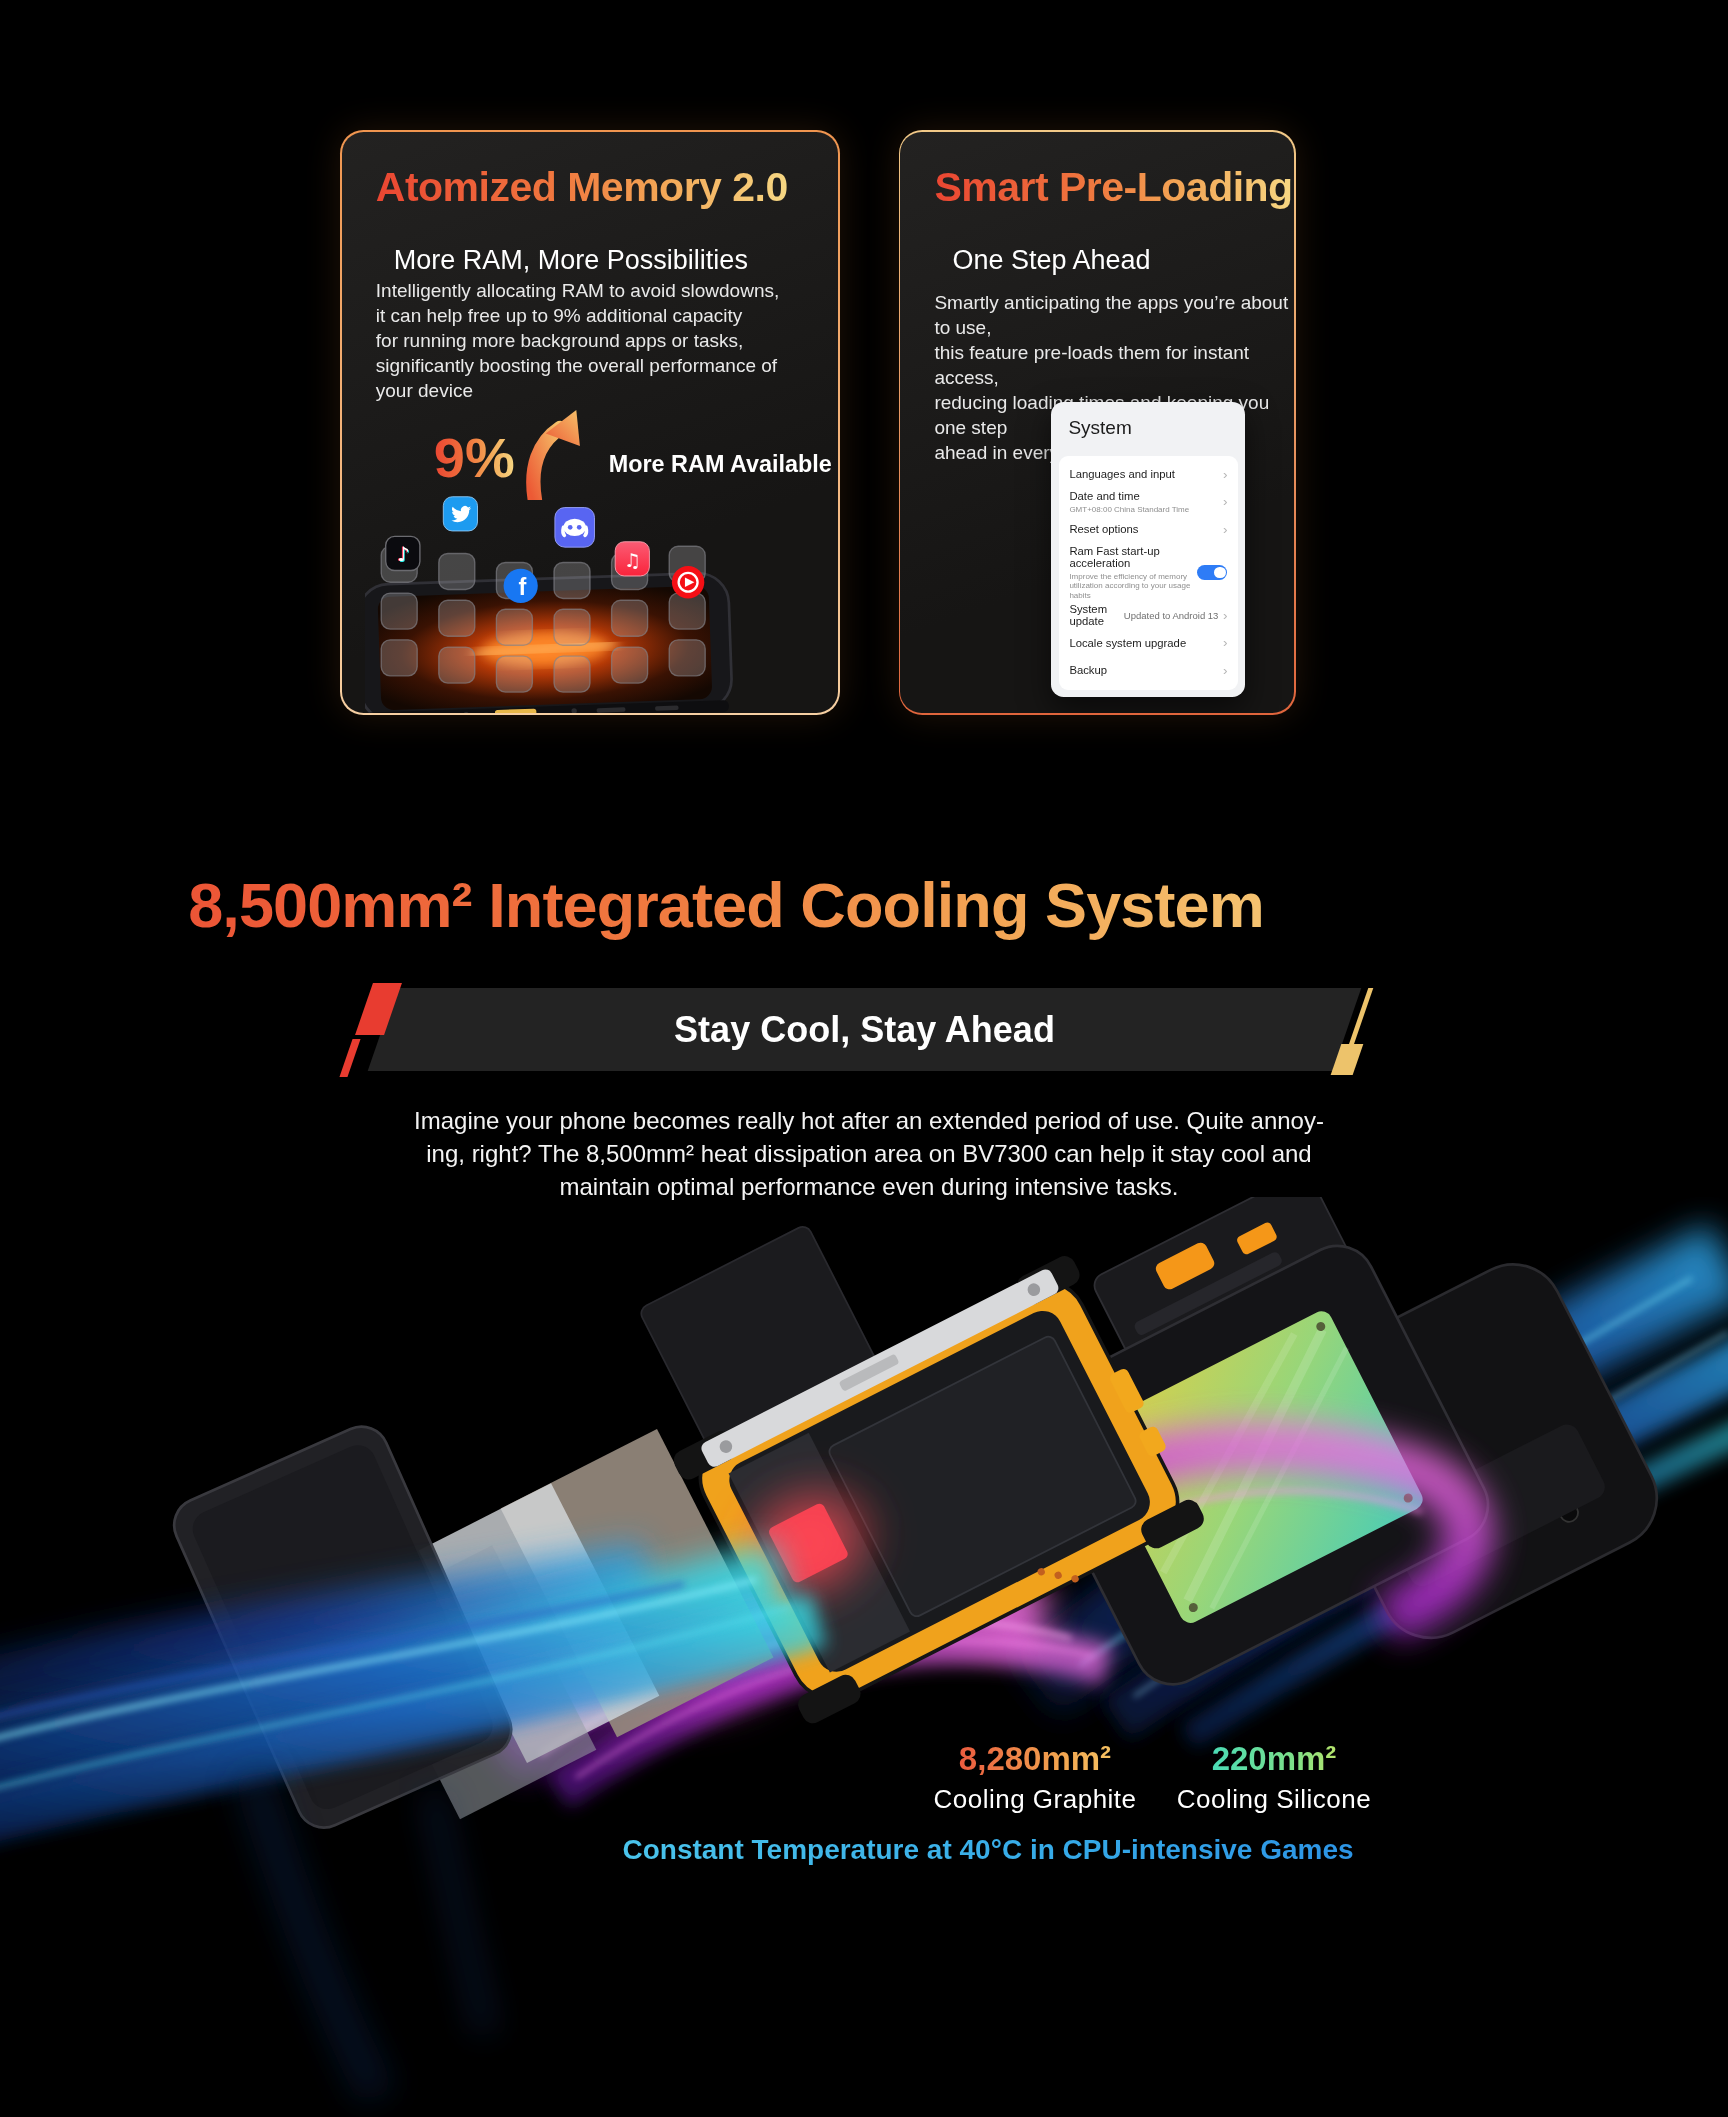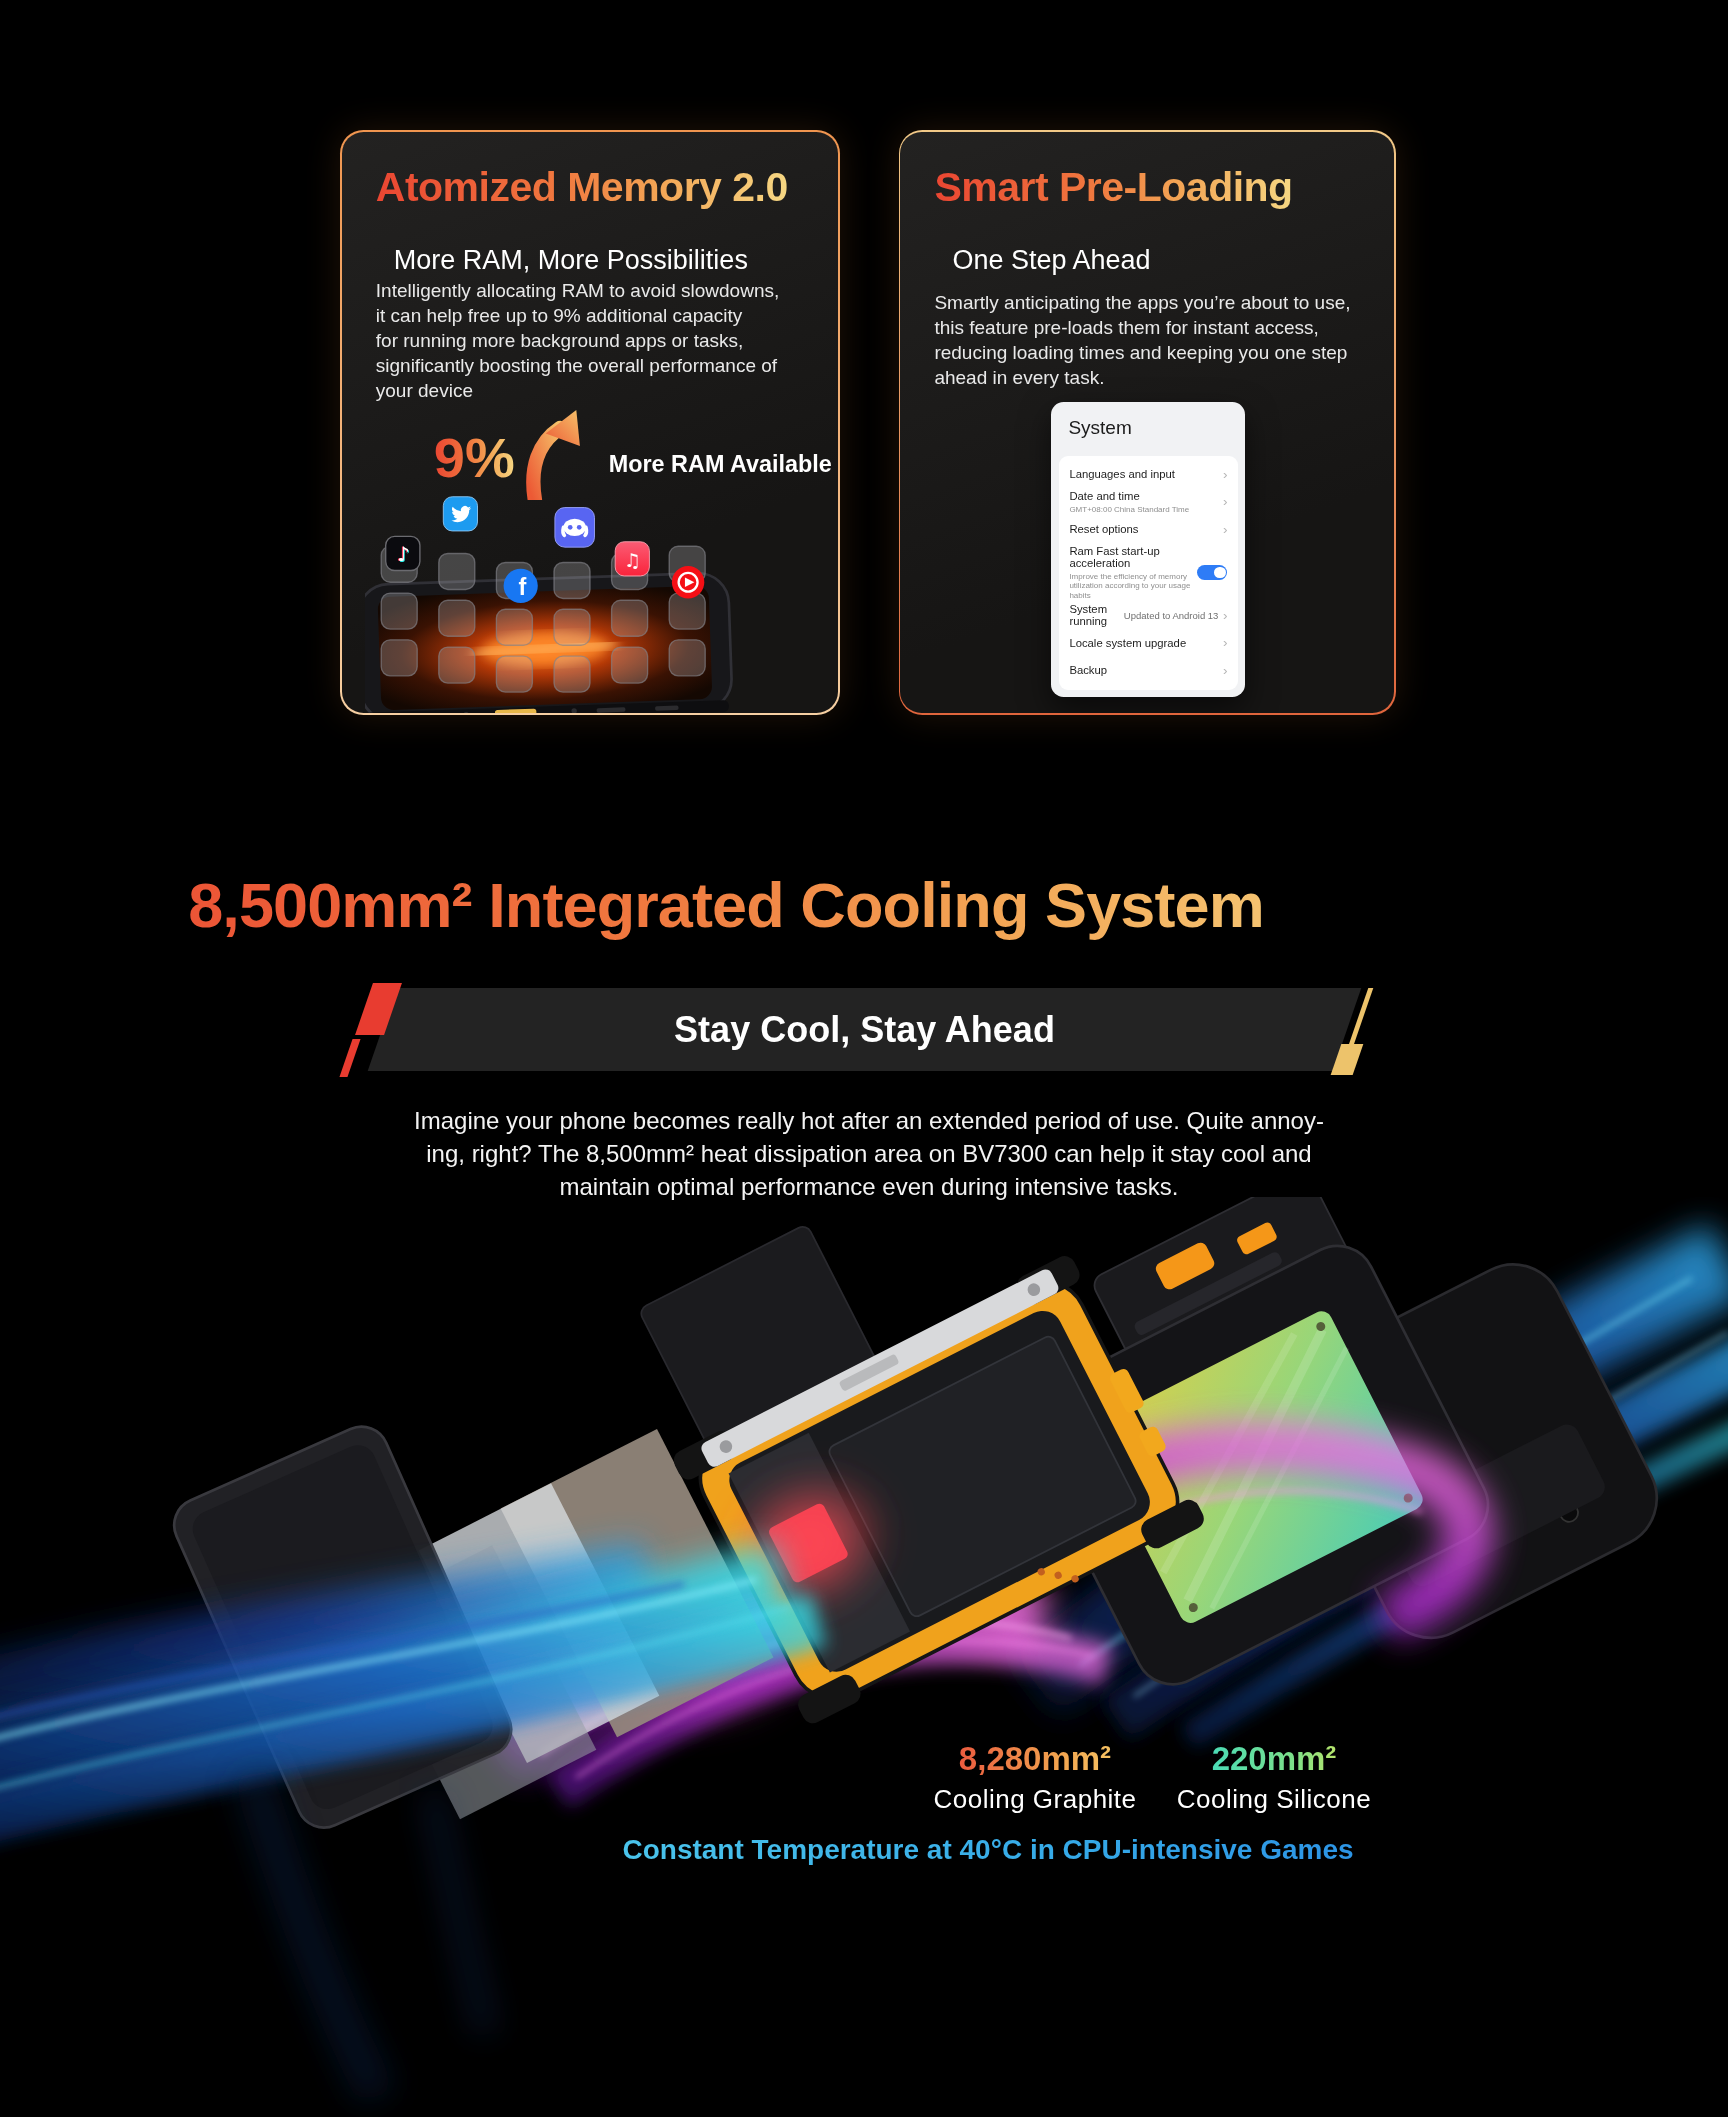"Smart Pre-Loading" .card.right { width: 494px -> 394px }
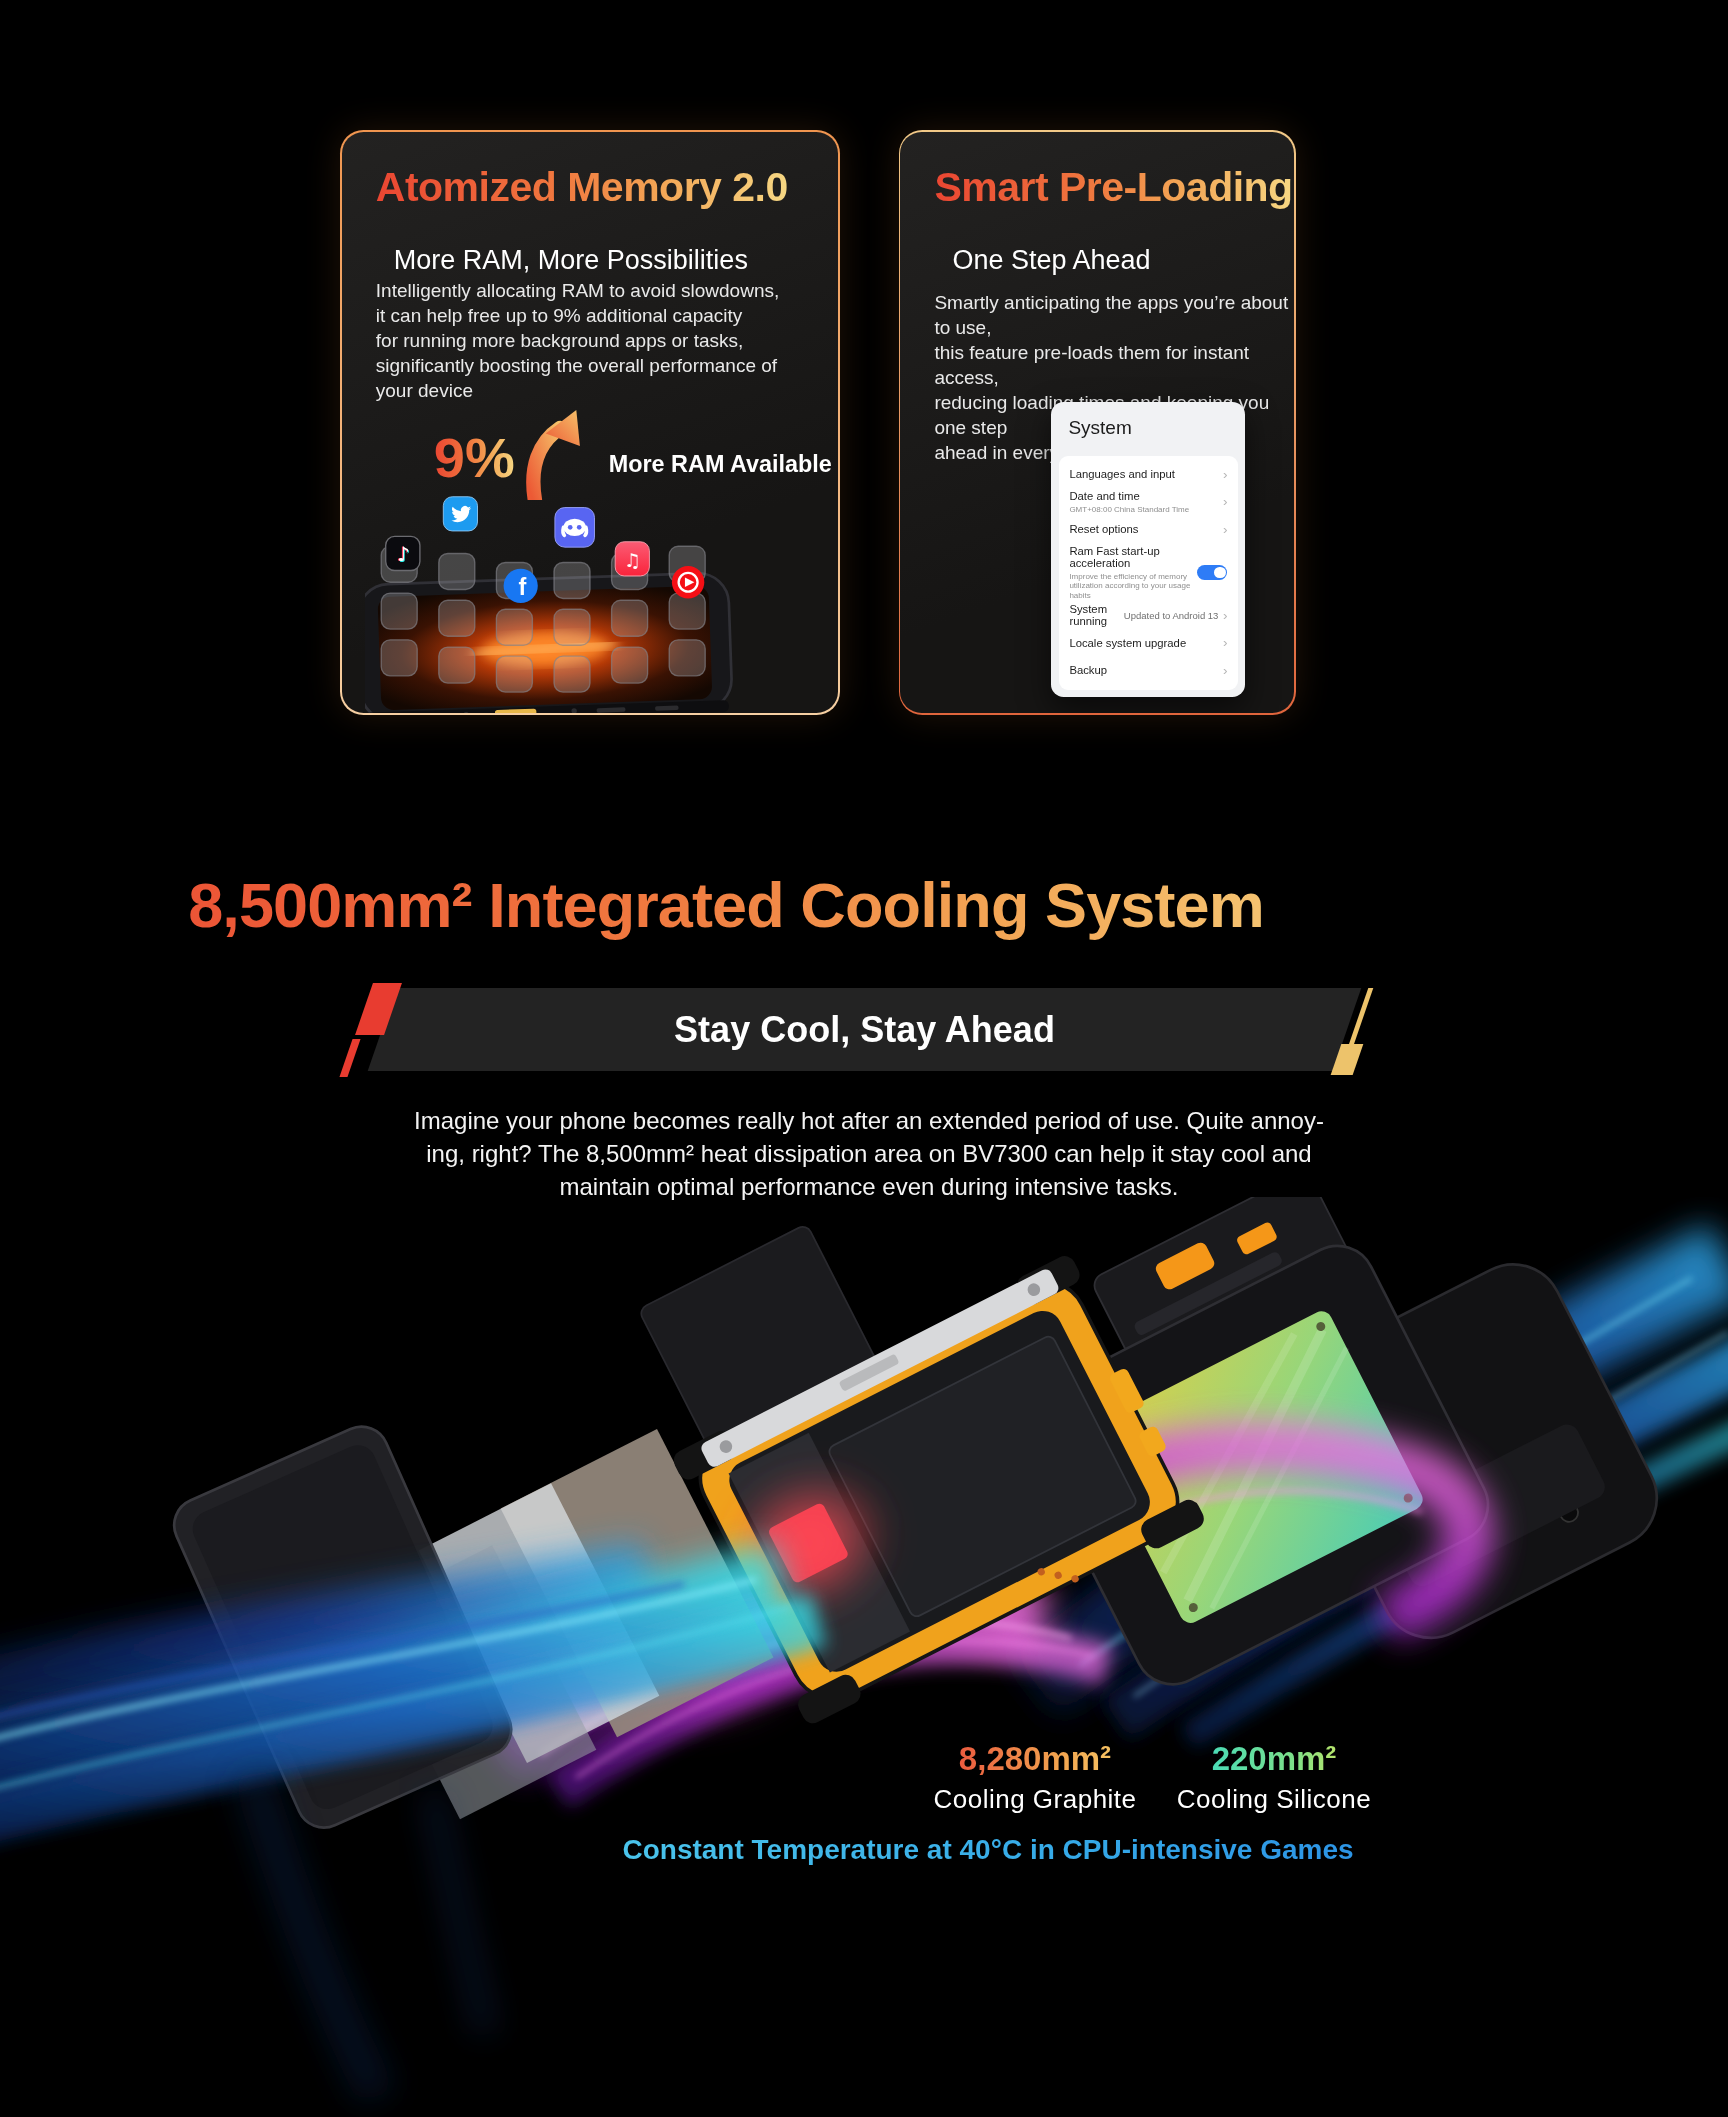"System running" div.srow-label { text: running -> update }
